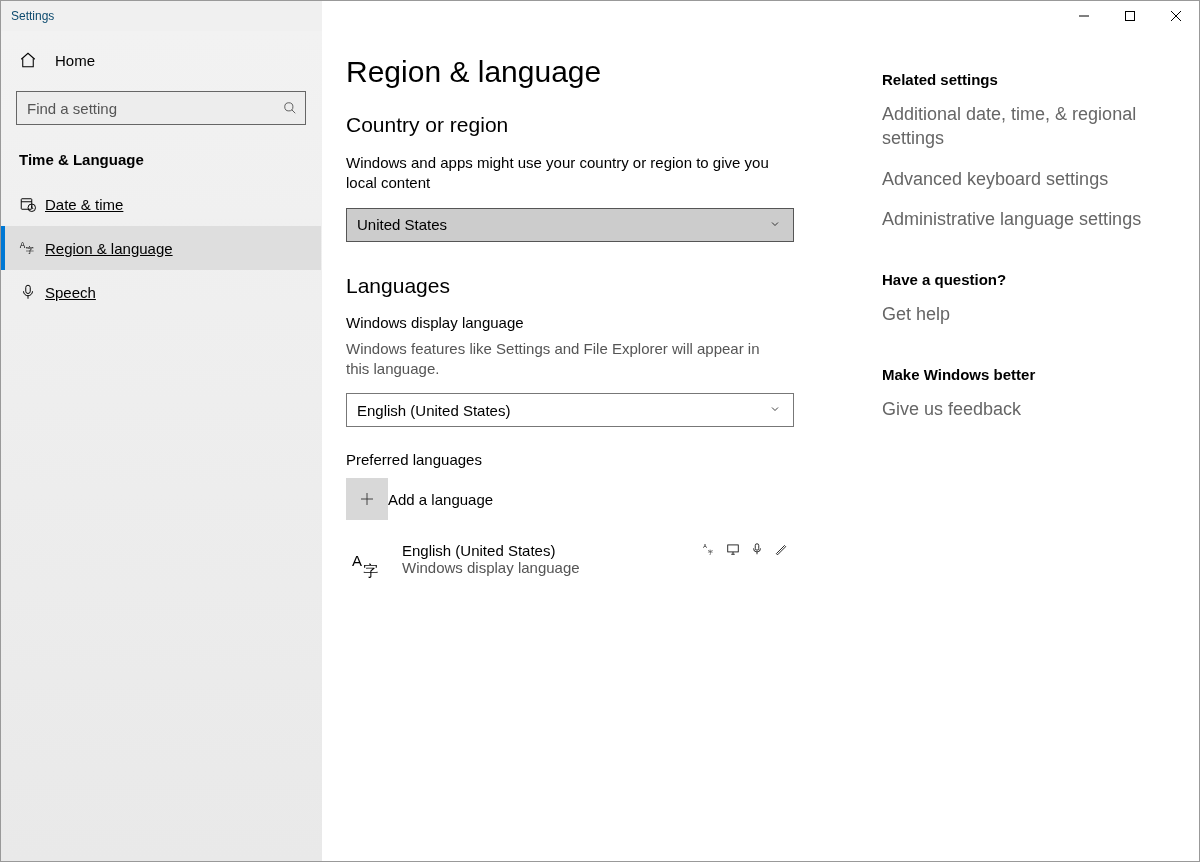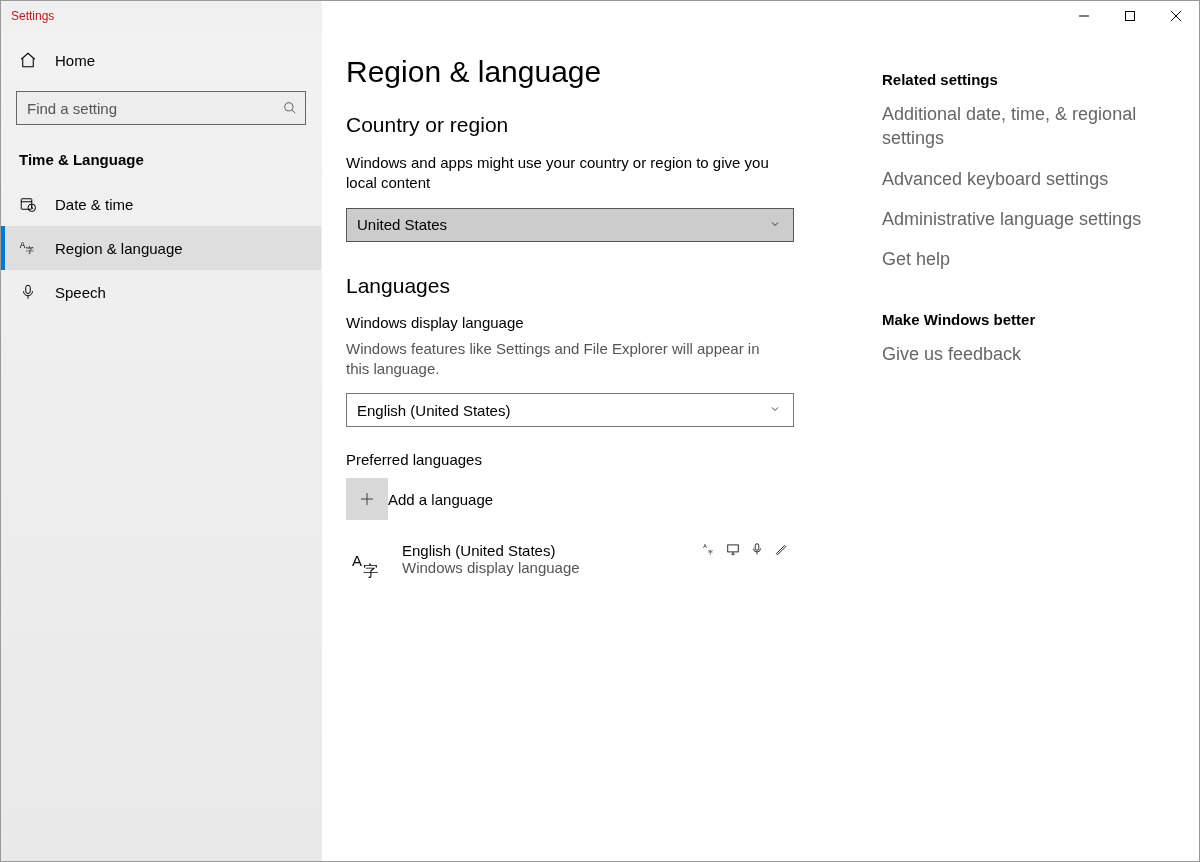"Settings" .titlebar { color: #b91c1c -> #0c4a6e }
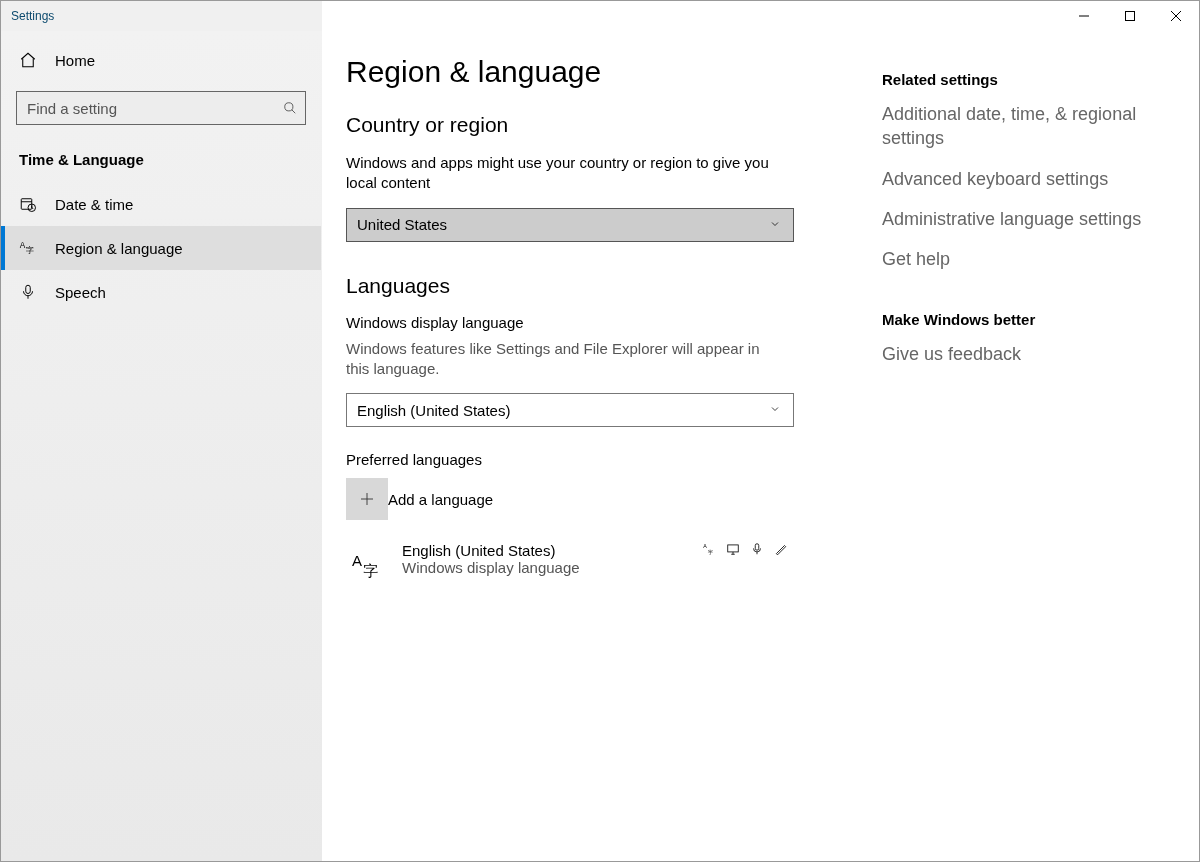"Date & time" .nav-item { gap: 18px -> 8px; text-decoration: none -> underline }
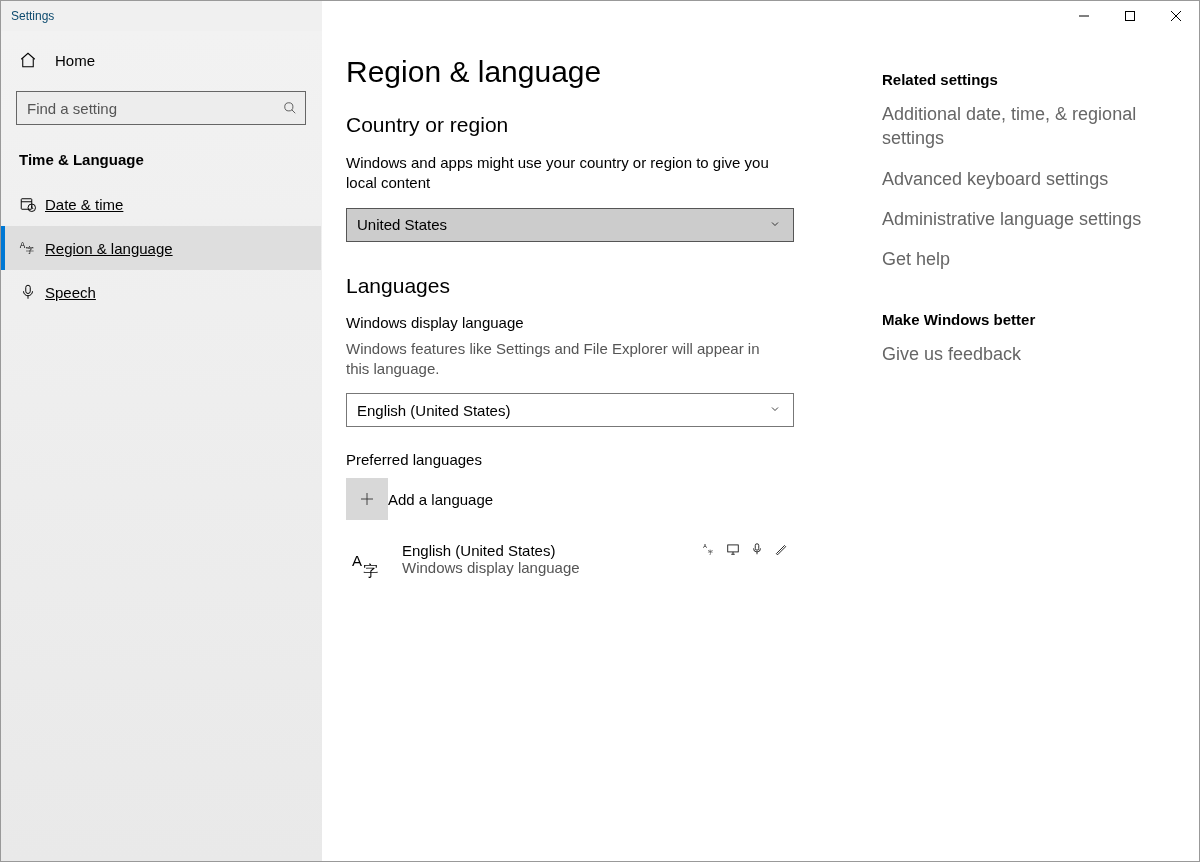"Have a question?" div.rail-heading { html: none -> <div>Have a question?</div> }
